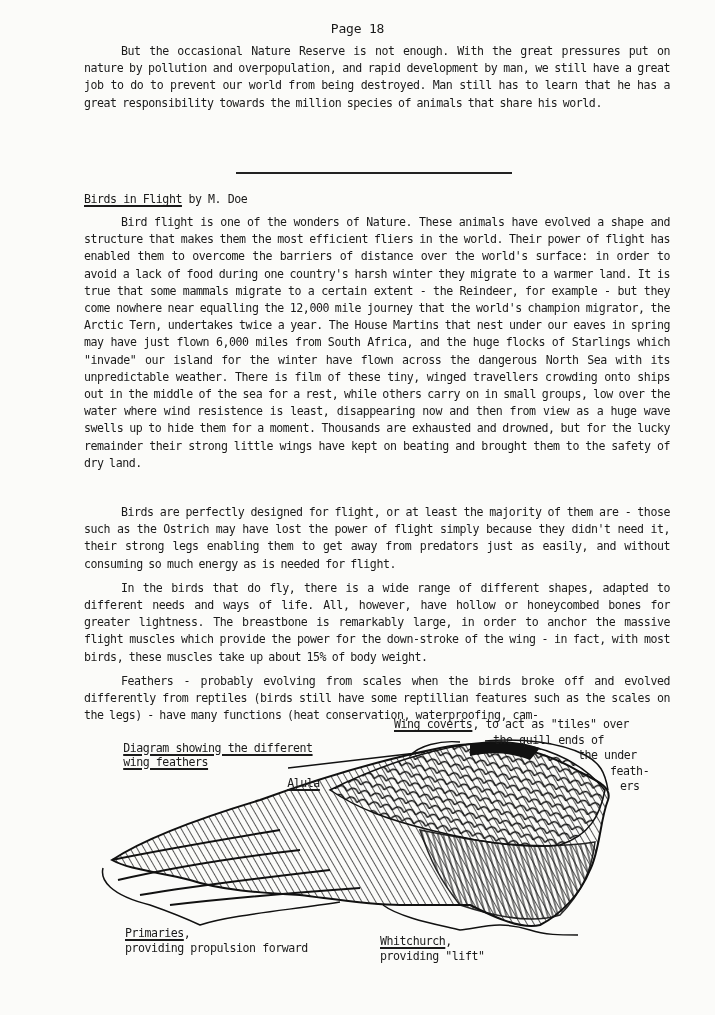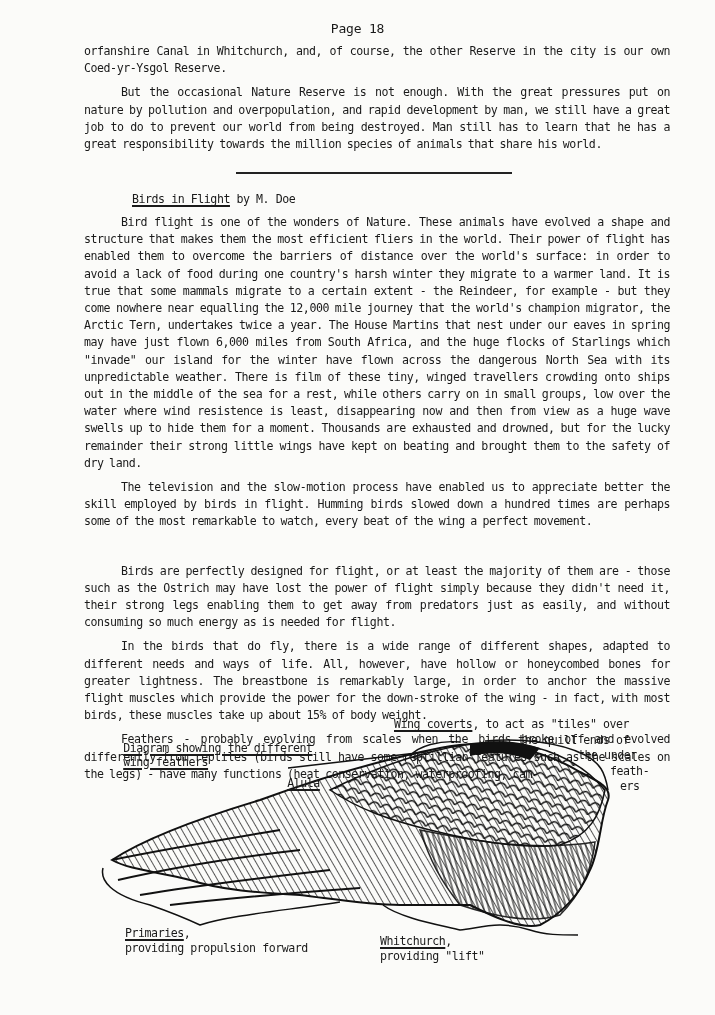"orfanshire Canal in Whitchurch, and," p.para { html: <p>orfanshire Canal in Whitchurch, and, of course, the other Reserve in the city is our own Coed-yr-Ysgol Reserve.</p> -> none }
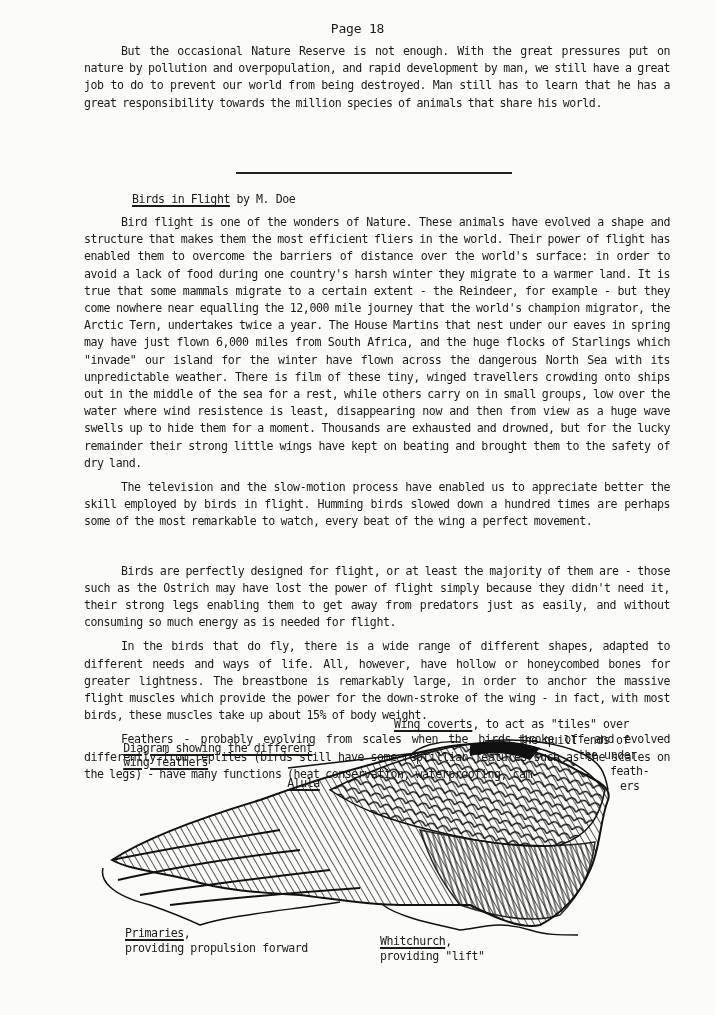"Birds in Flight by M." .title-line { margin-left: 48px -> none }
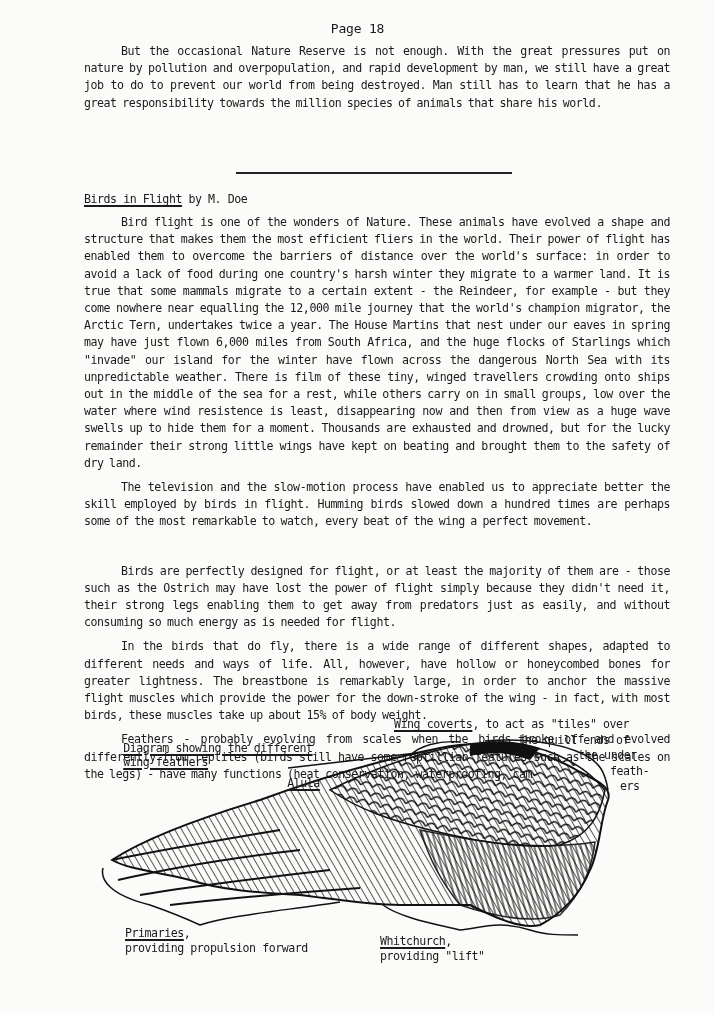"The television and the slow-motion" p.para { html: <p>The television and the slow-motion process have enabled us to appreciate better the skill employed by birds in flight. Humming birds slowed down a hundred times are perhaps some of the most remarkable to watch, every beat of the wing a perfect movement.</p> -> none }
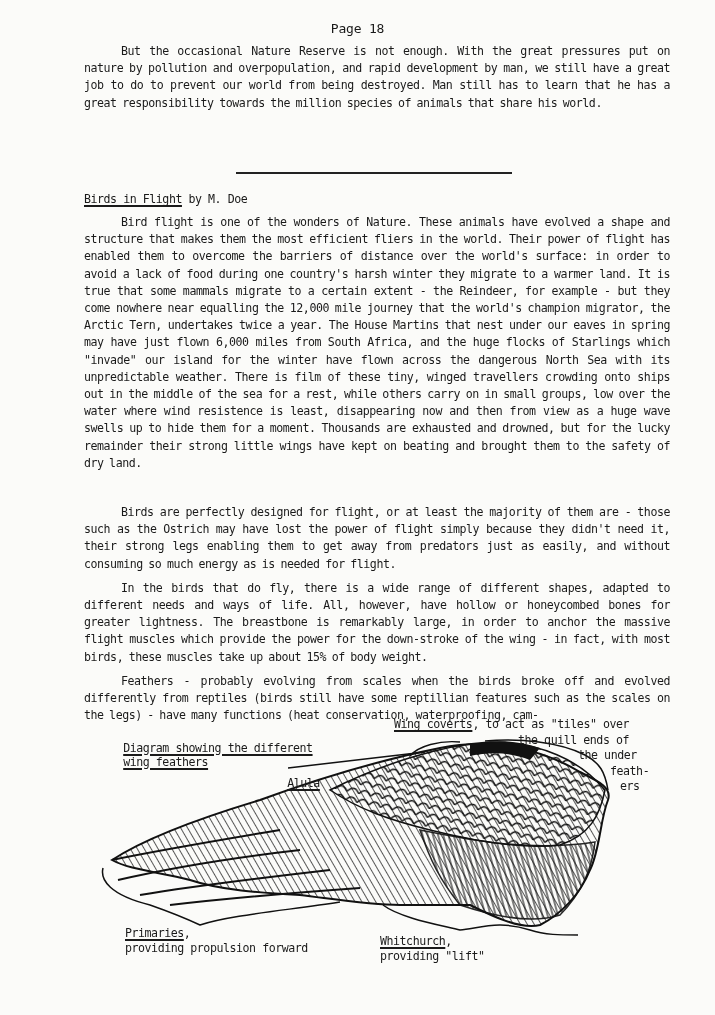"the quill ends of" div.label { left: 518px -> 493px }
